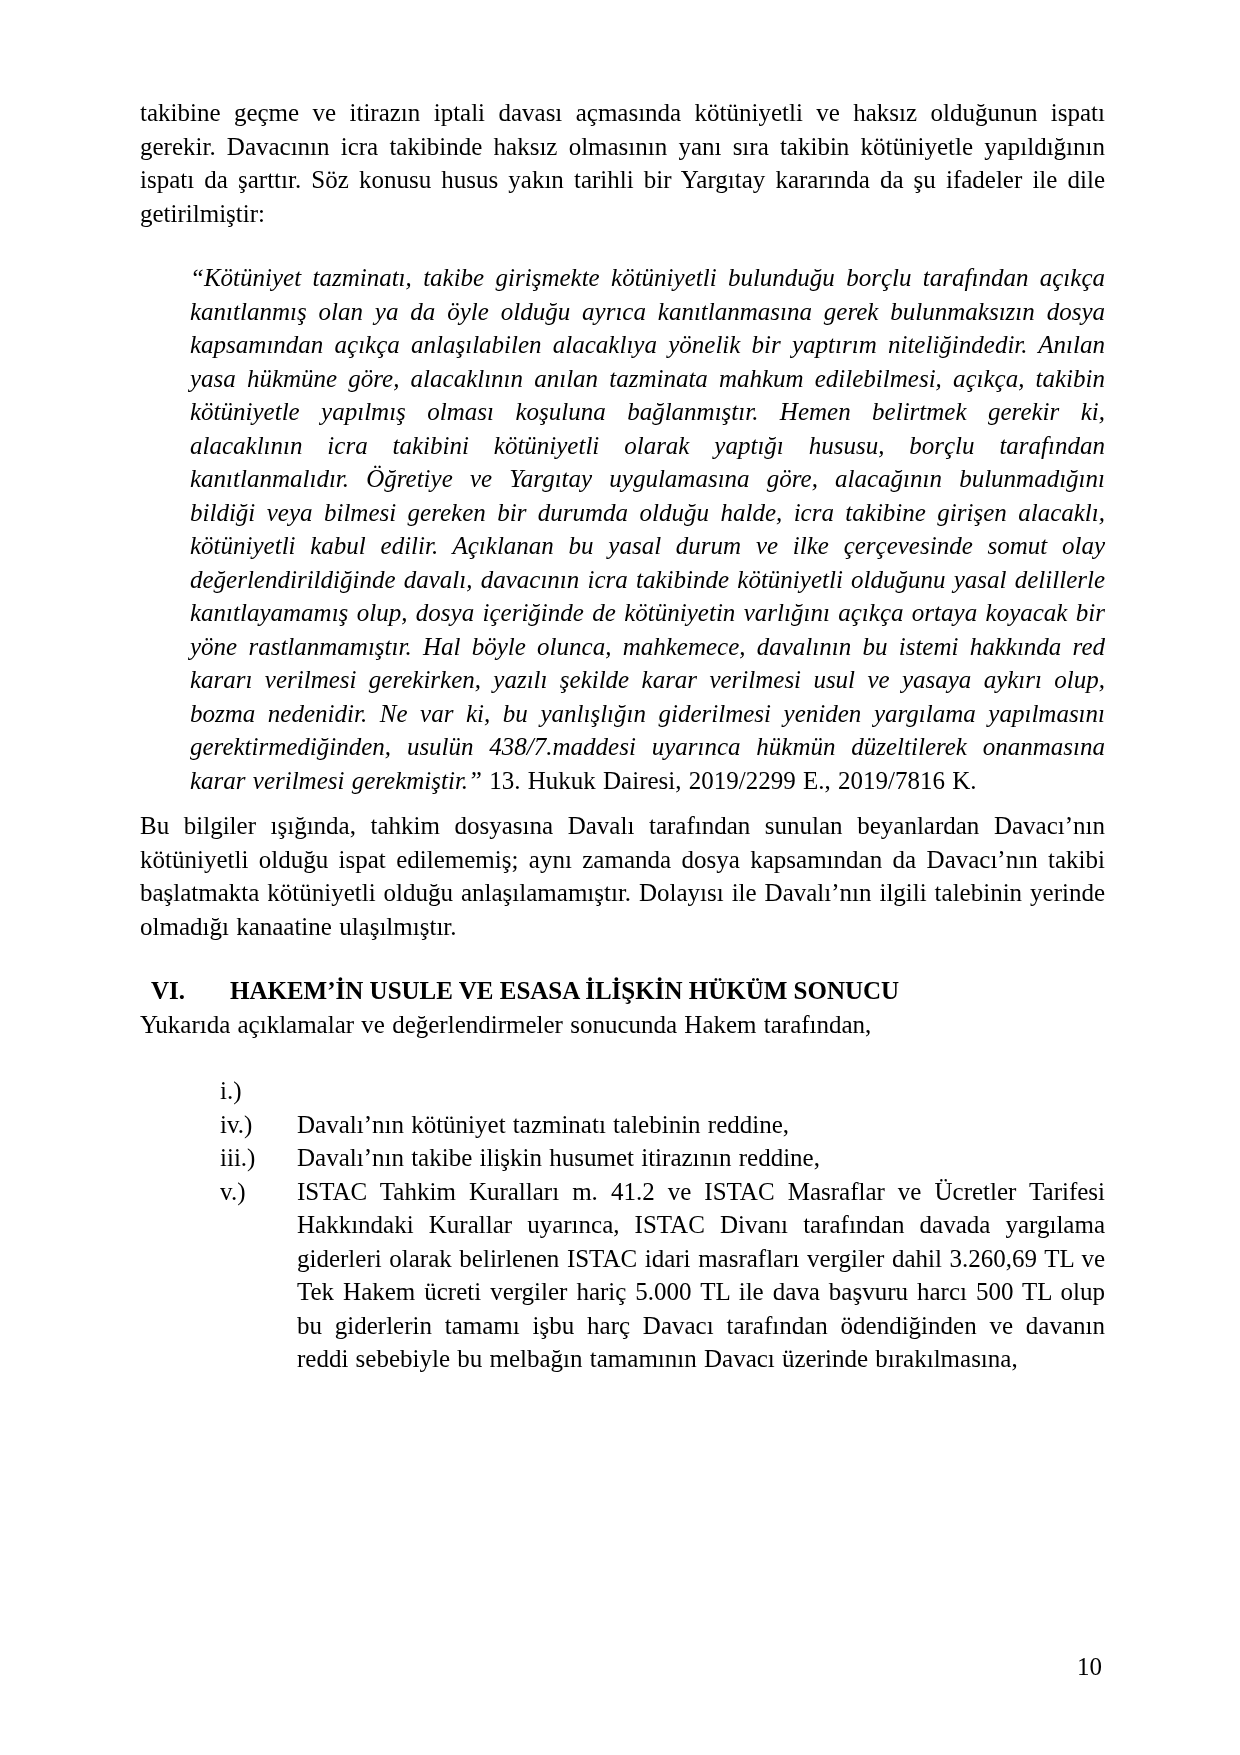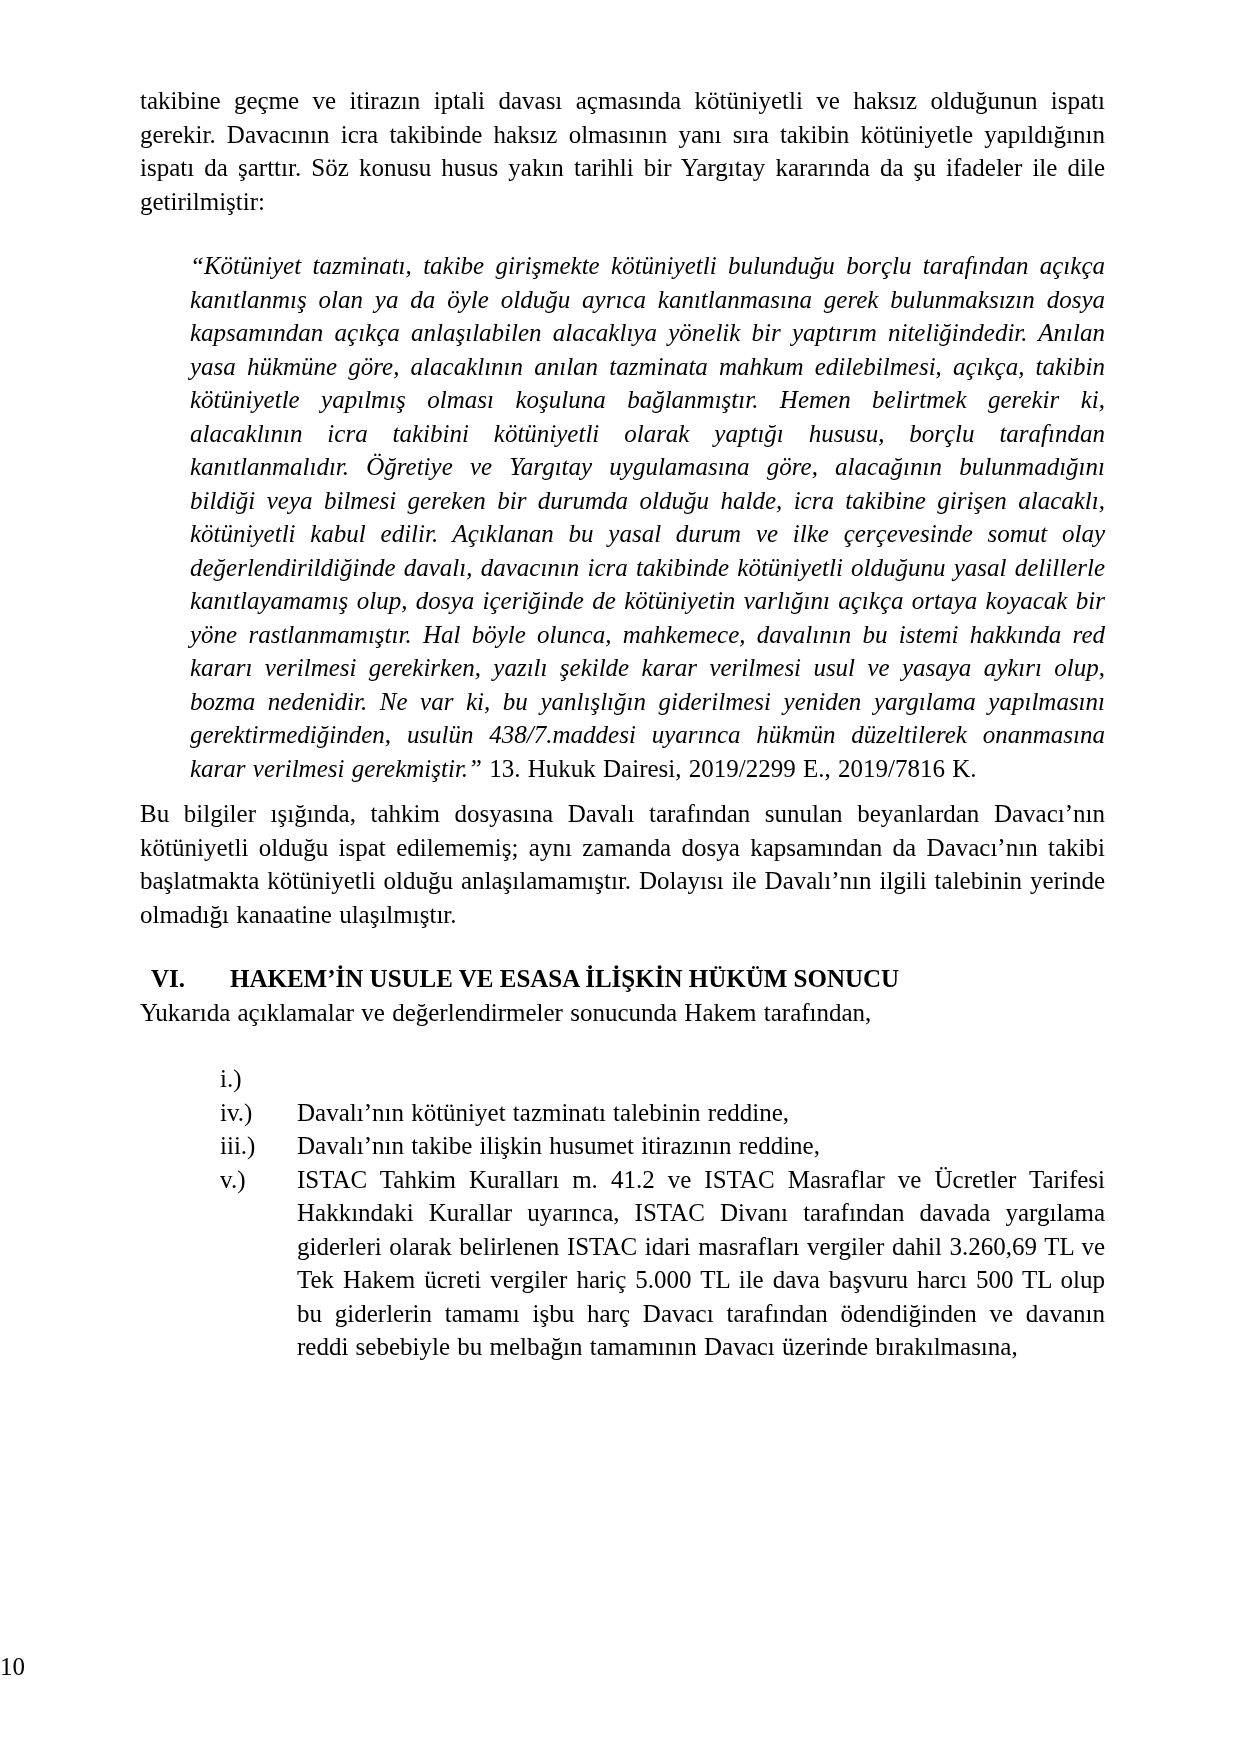"takibine geçme ve itirazın iptali" .content { top: 4px -> 16px }
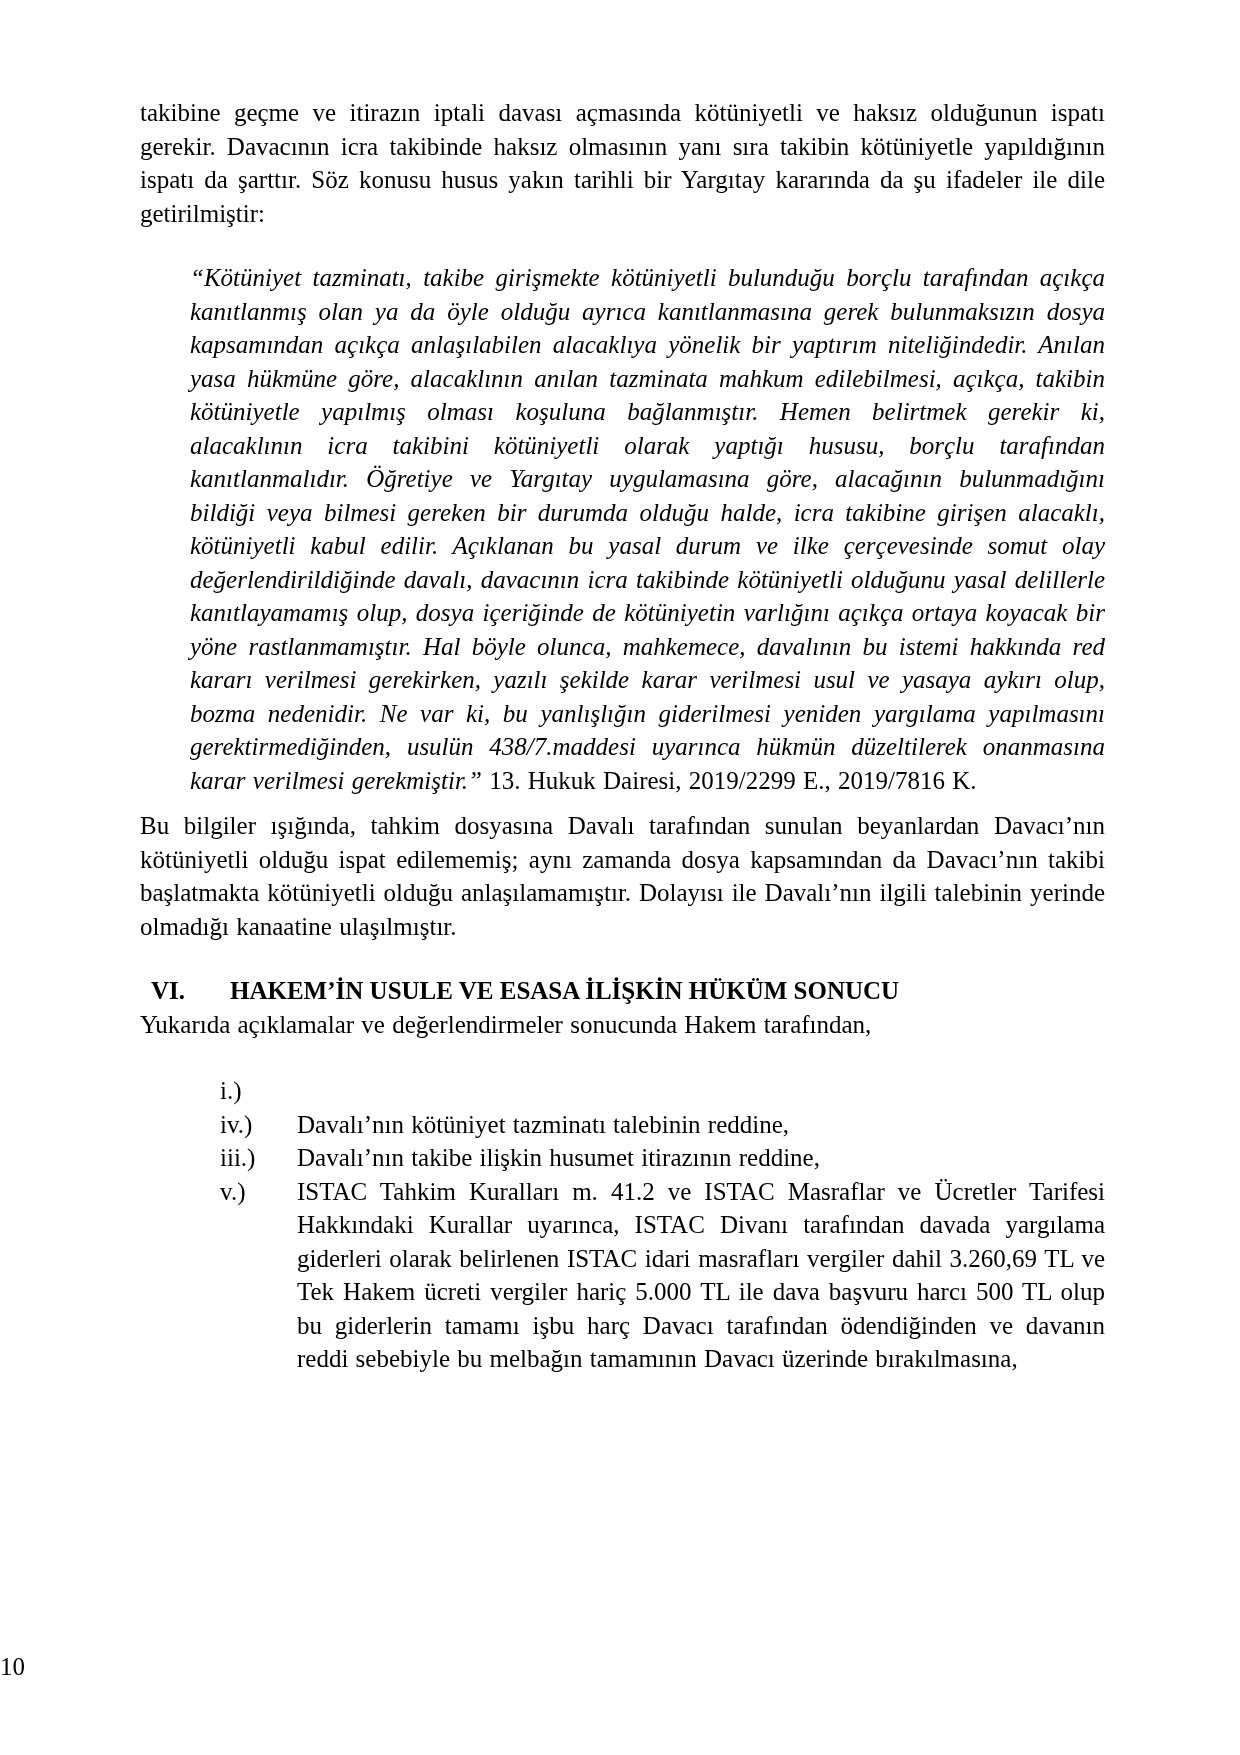"10" .page-number { text-align: none -> right }
